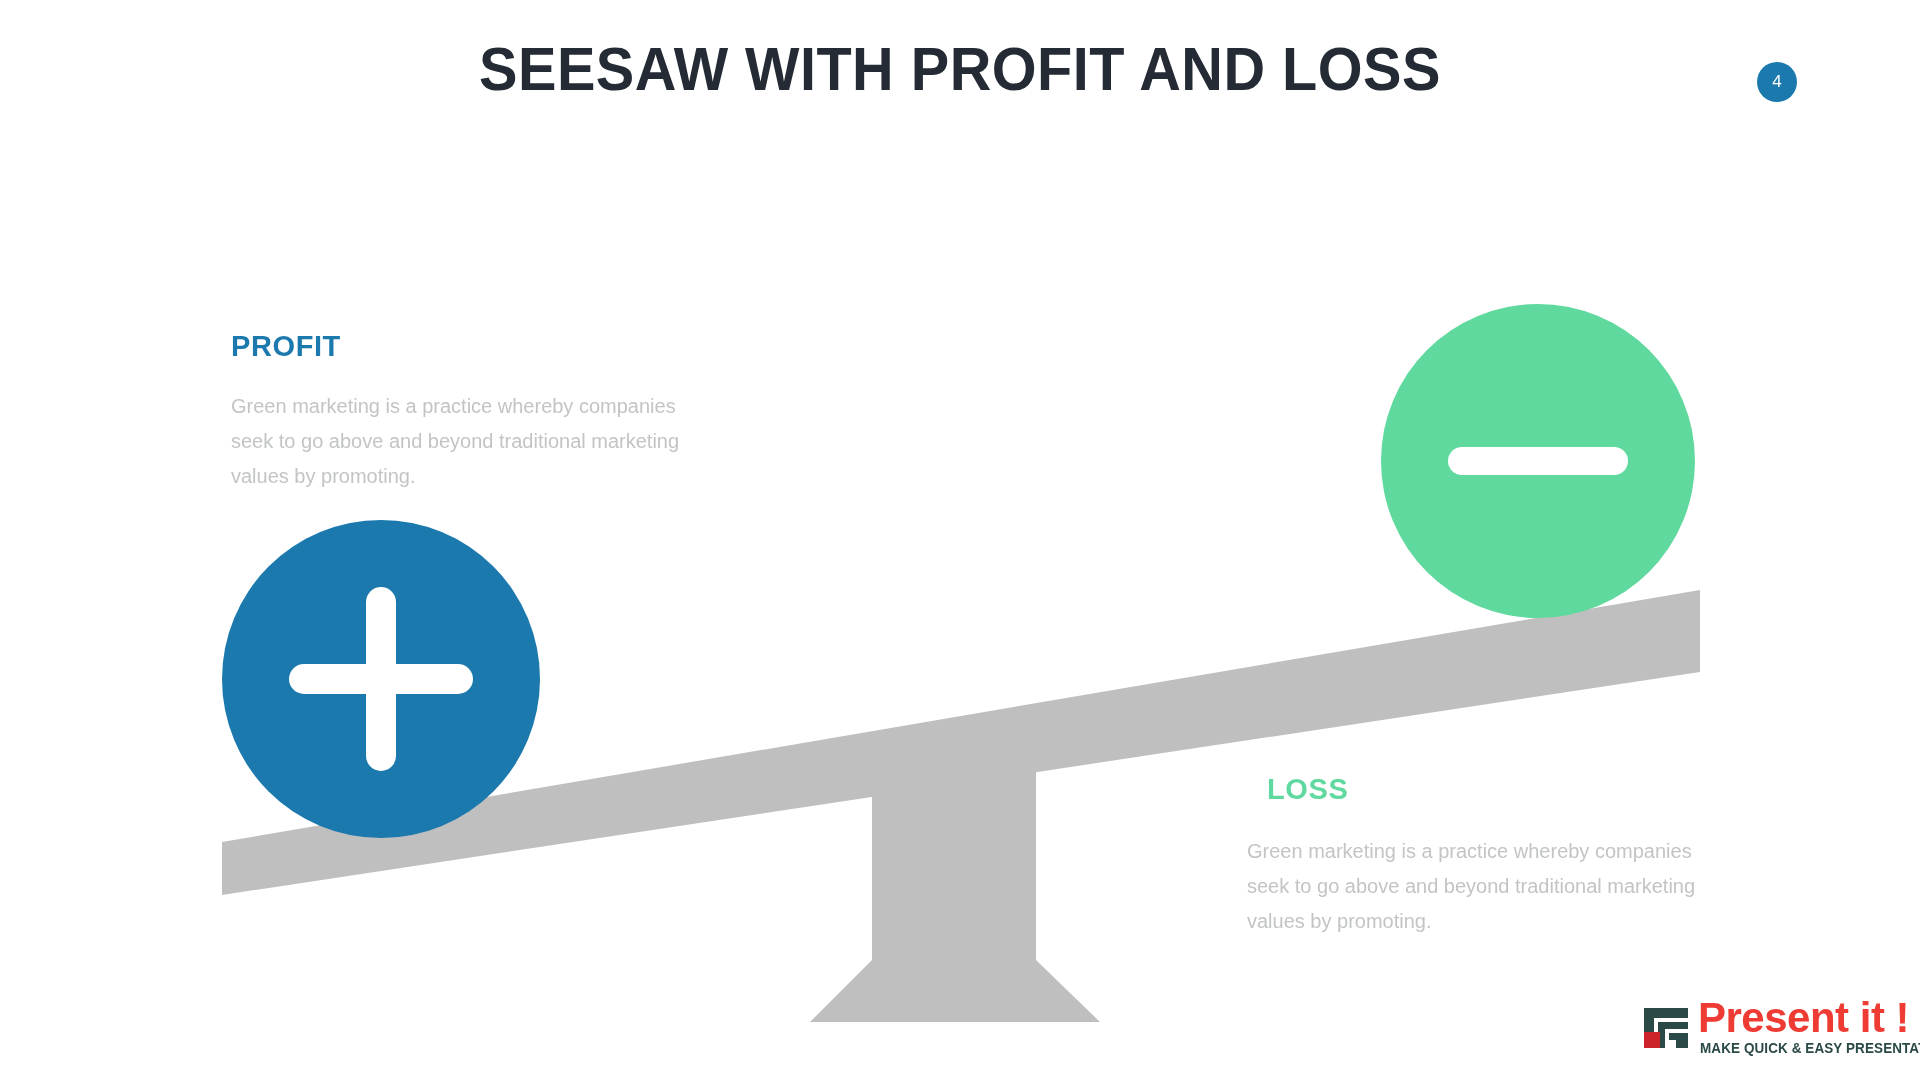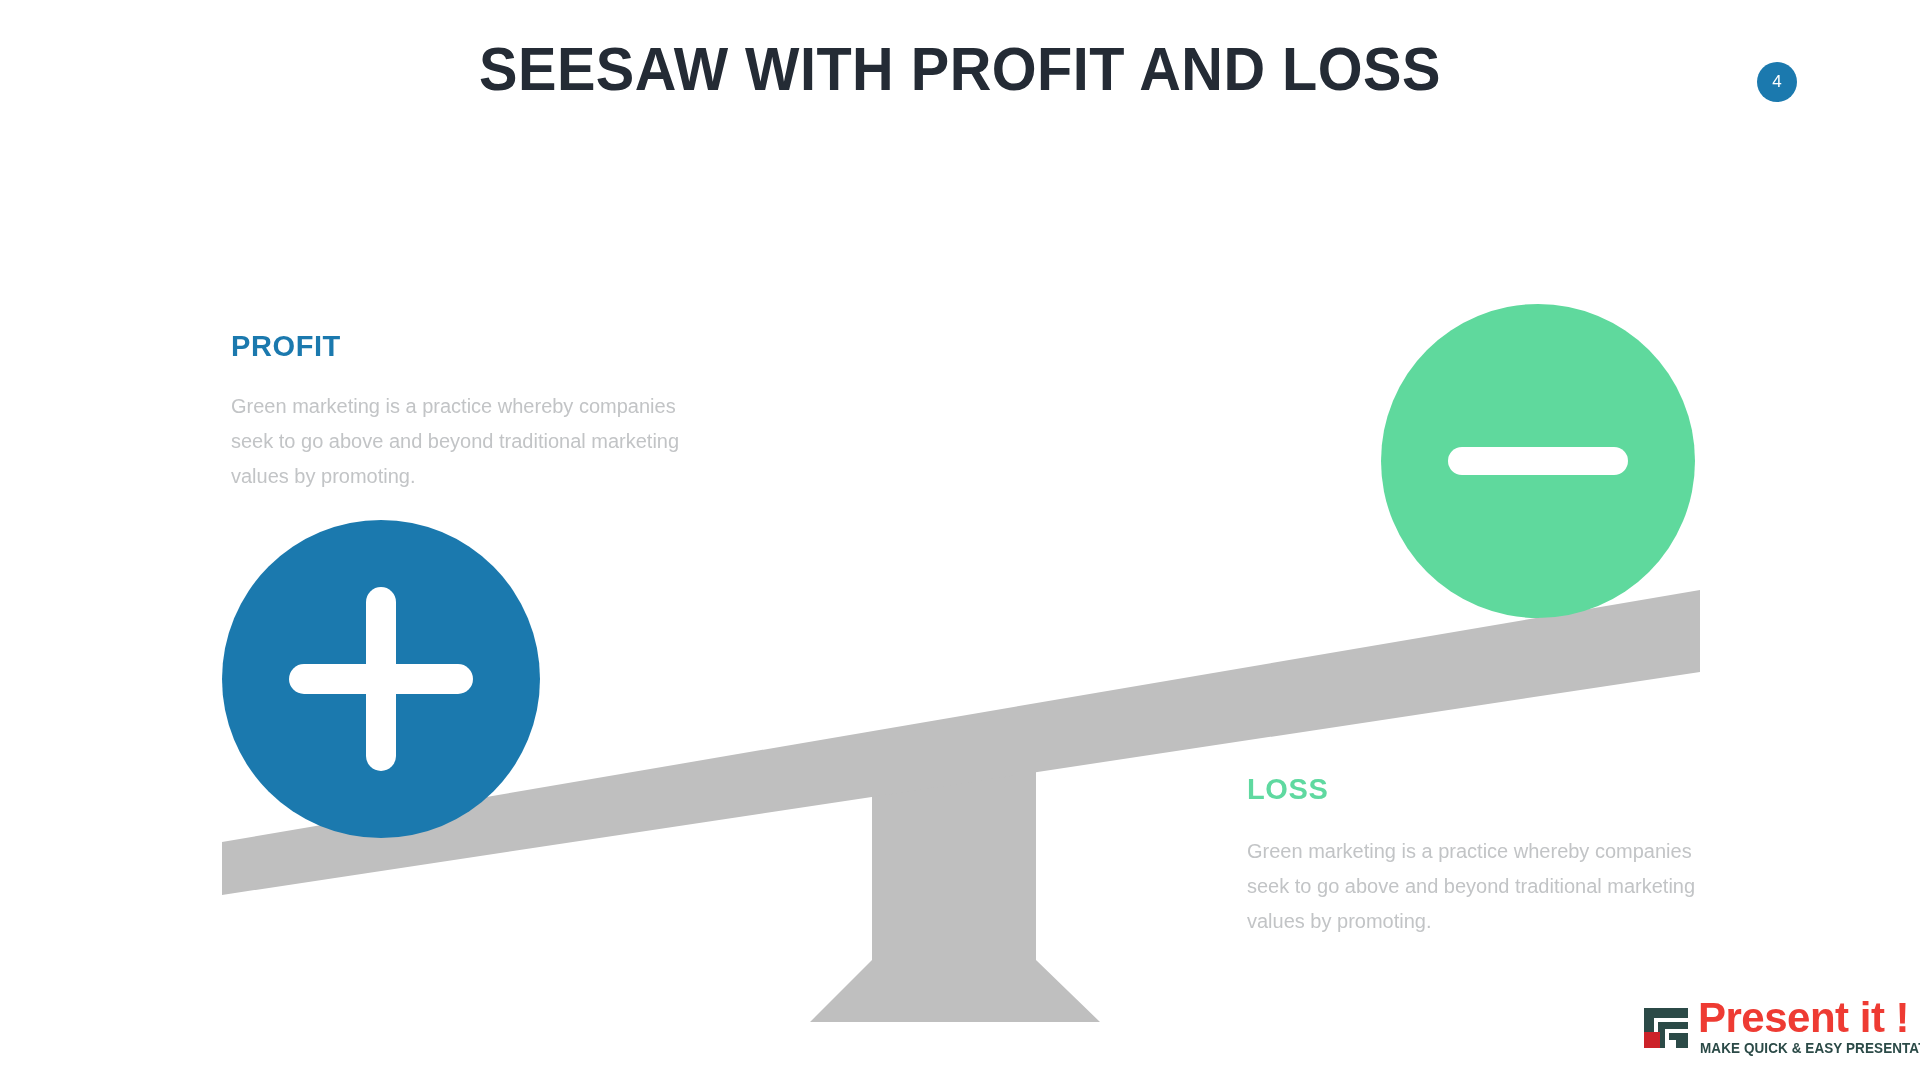"LOSS" #loss-block .block-heading { margin-left: none -> 20px }
